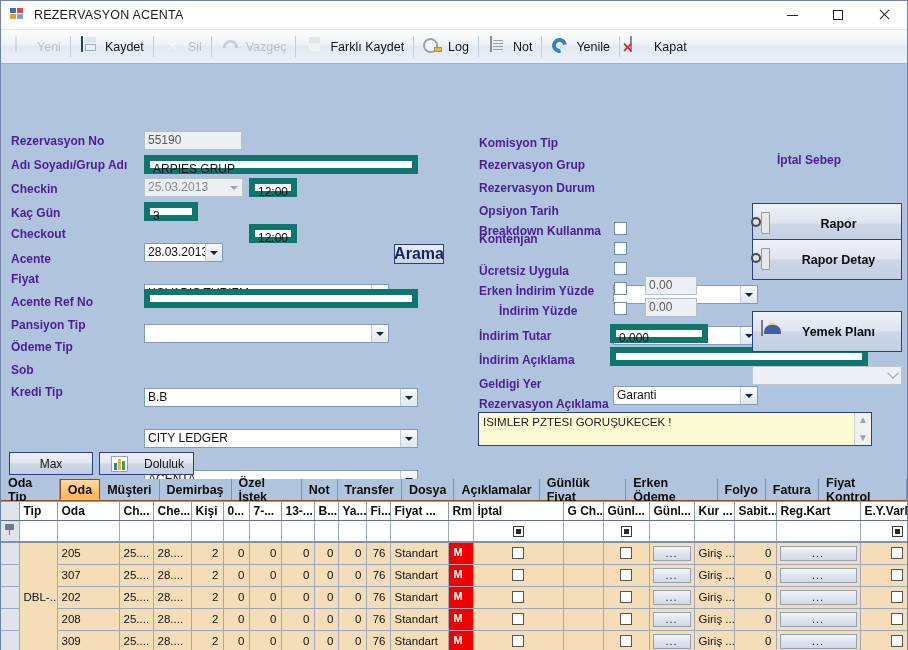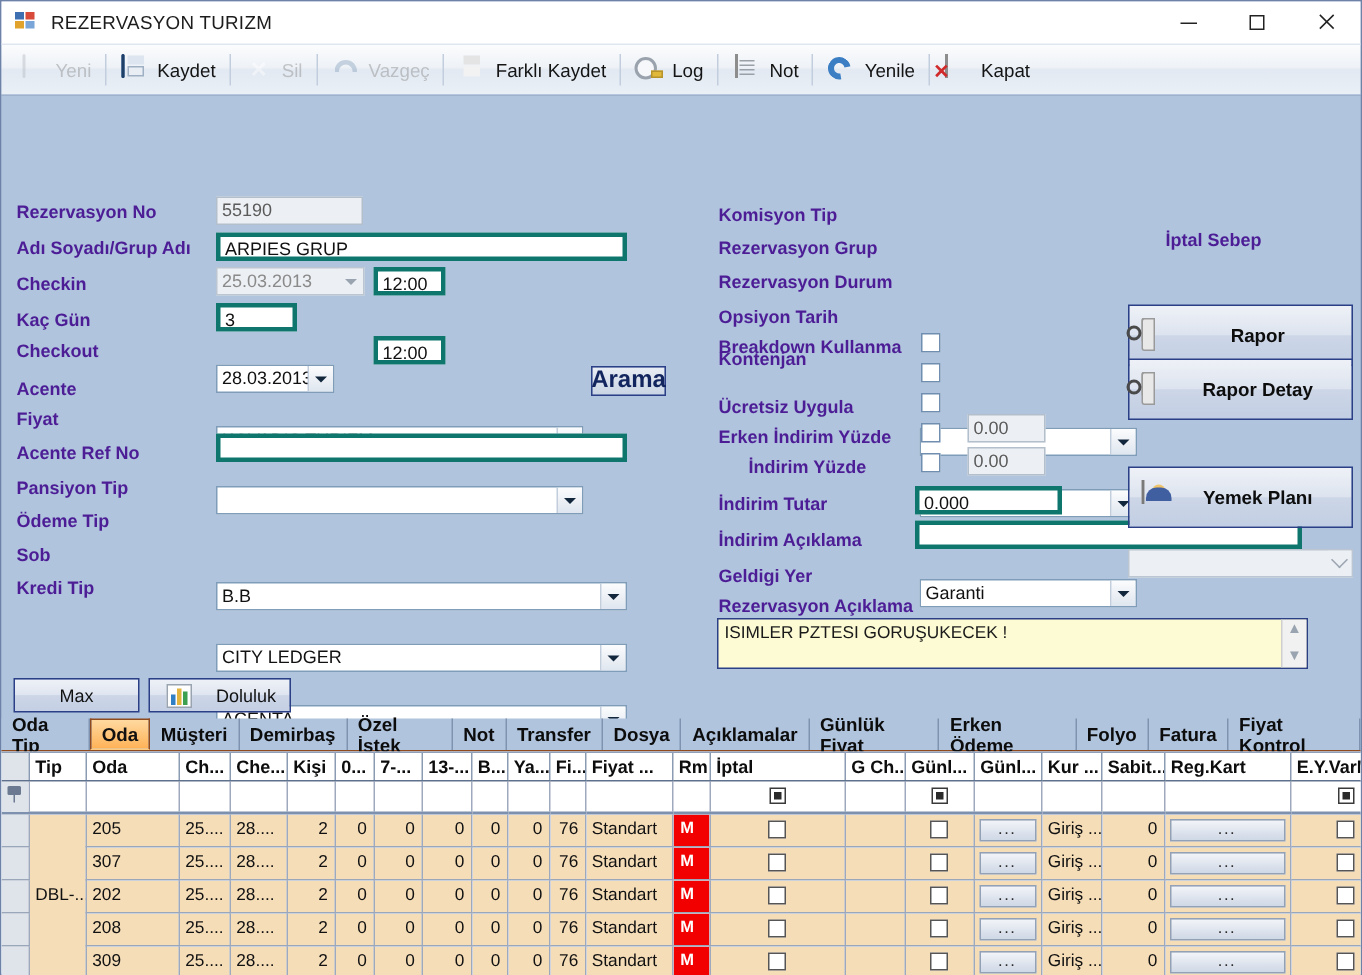"REZERVASYON TURIZM" span.title-text { text: TURIZM -> ACENTA }
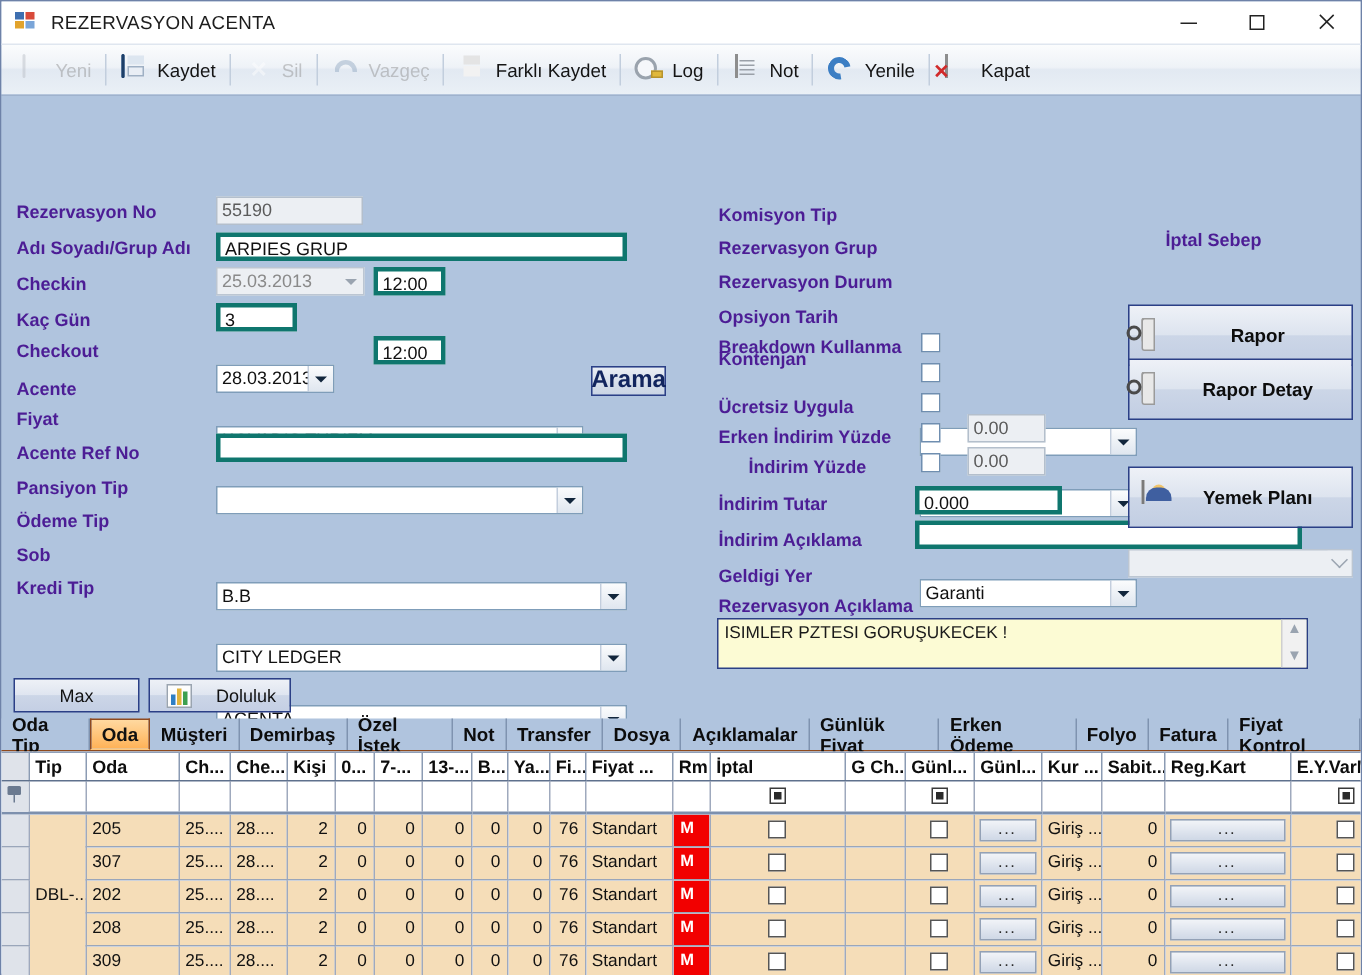"ARPIES GRUP" input.fld, .tbox { border: 3px solid #0f766e -> 6px solid #0f766e }
